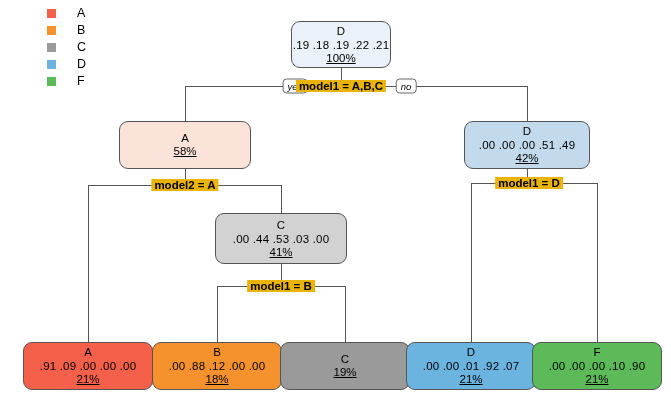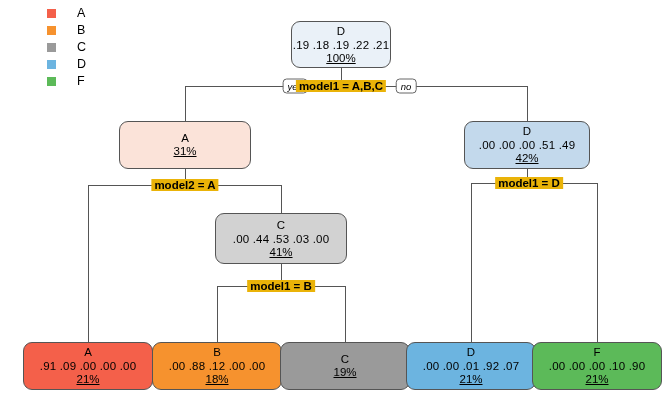"31%" div.node-pct { text: 31% -> 58% }
